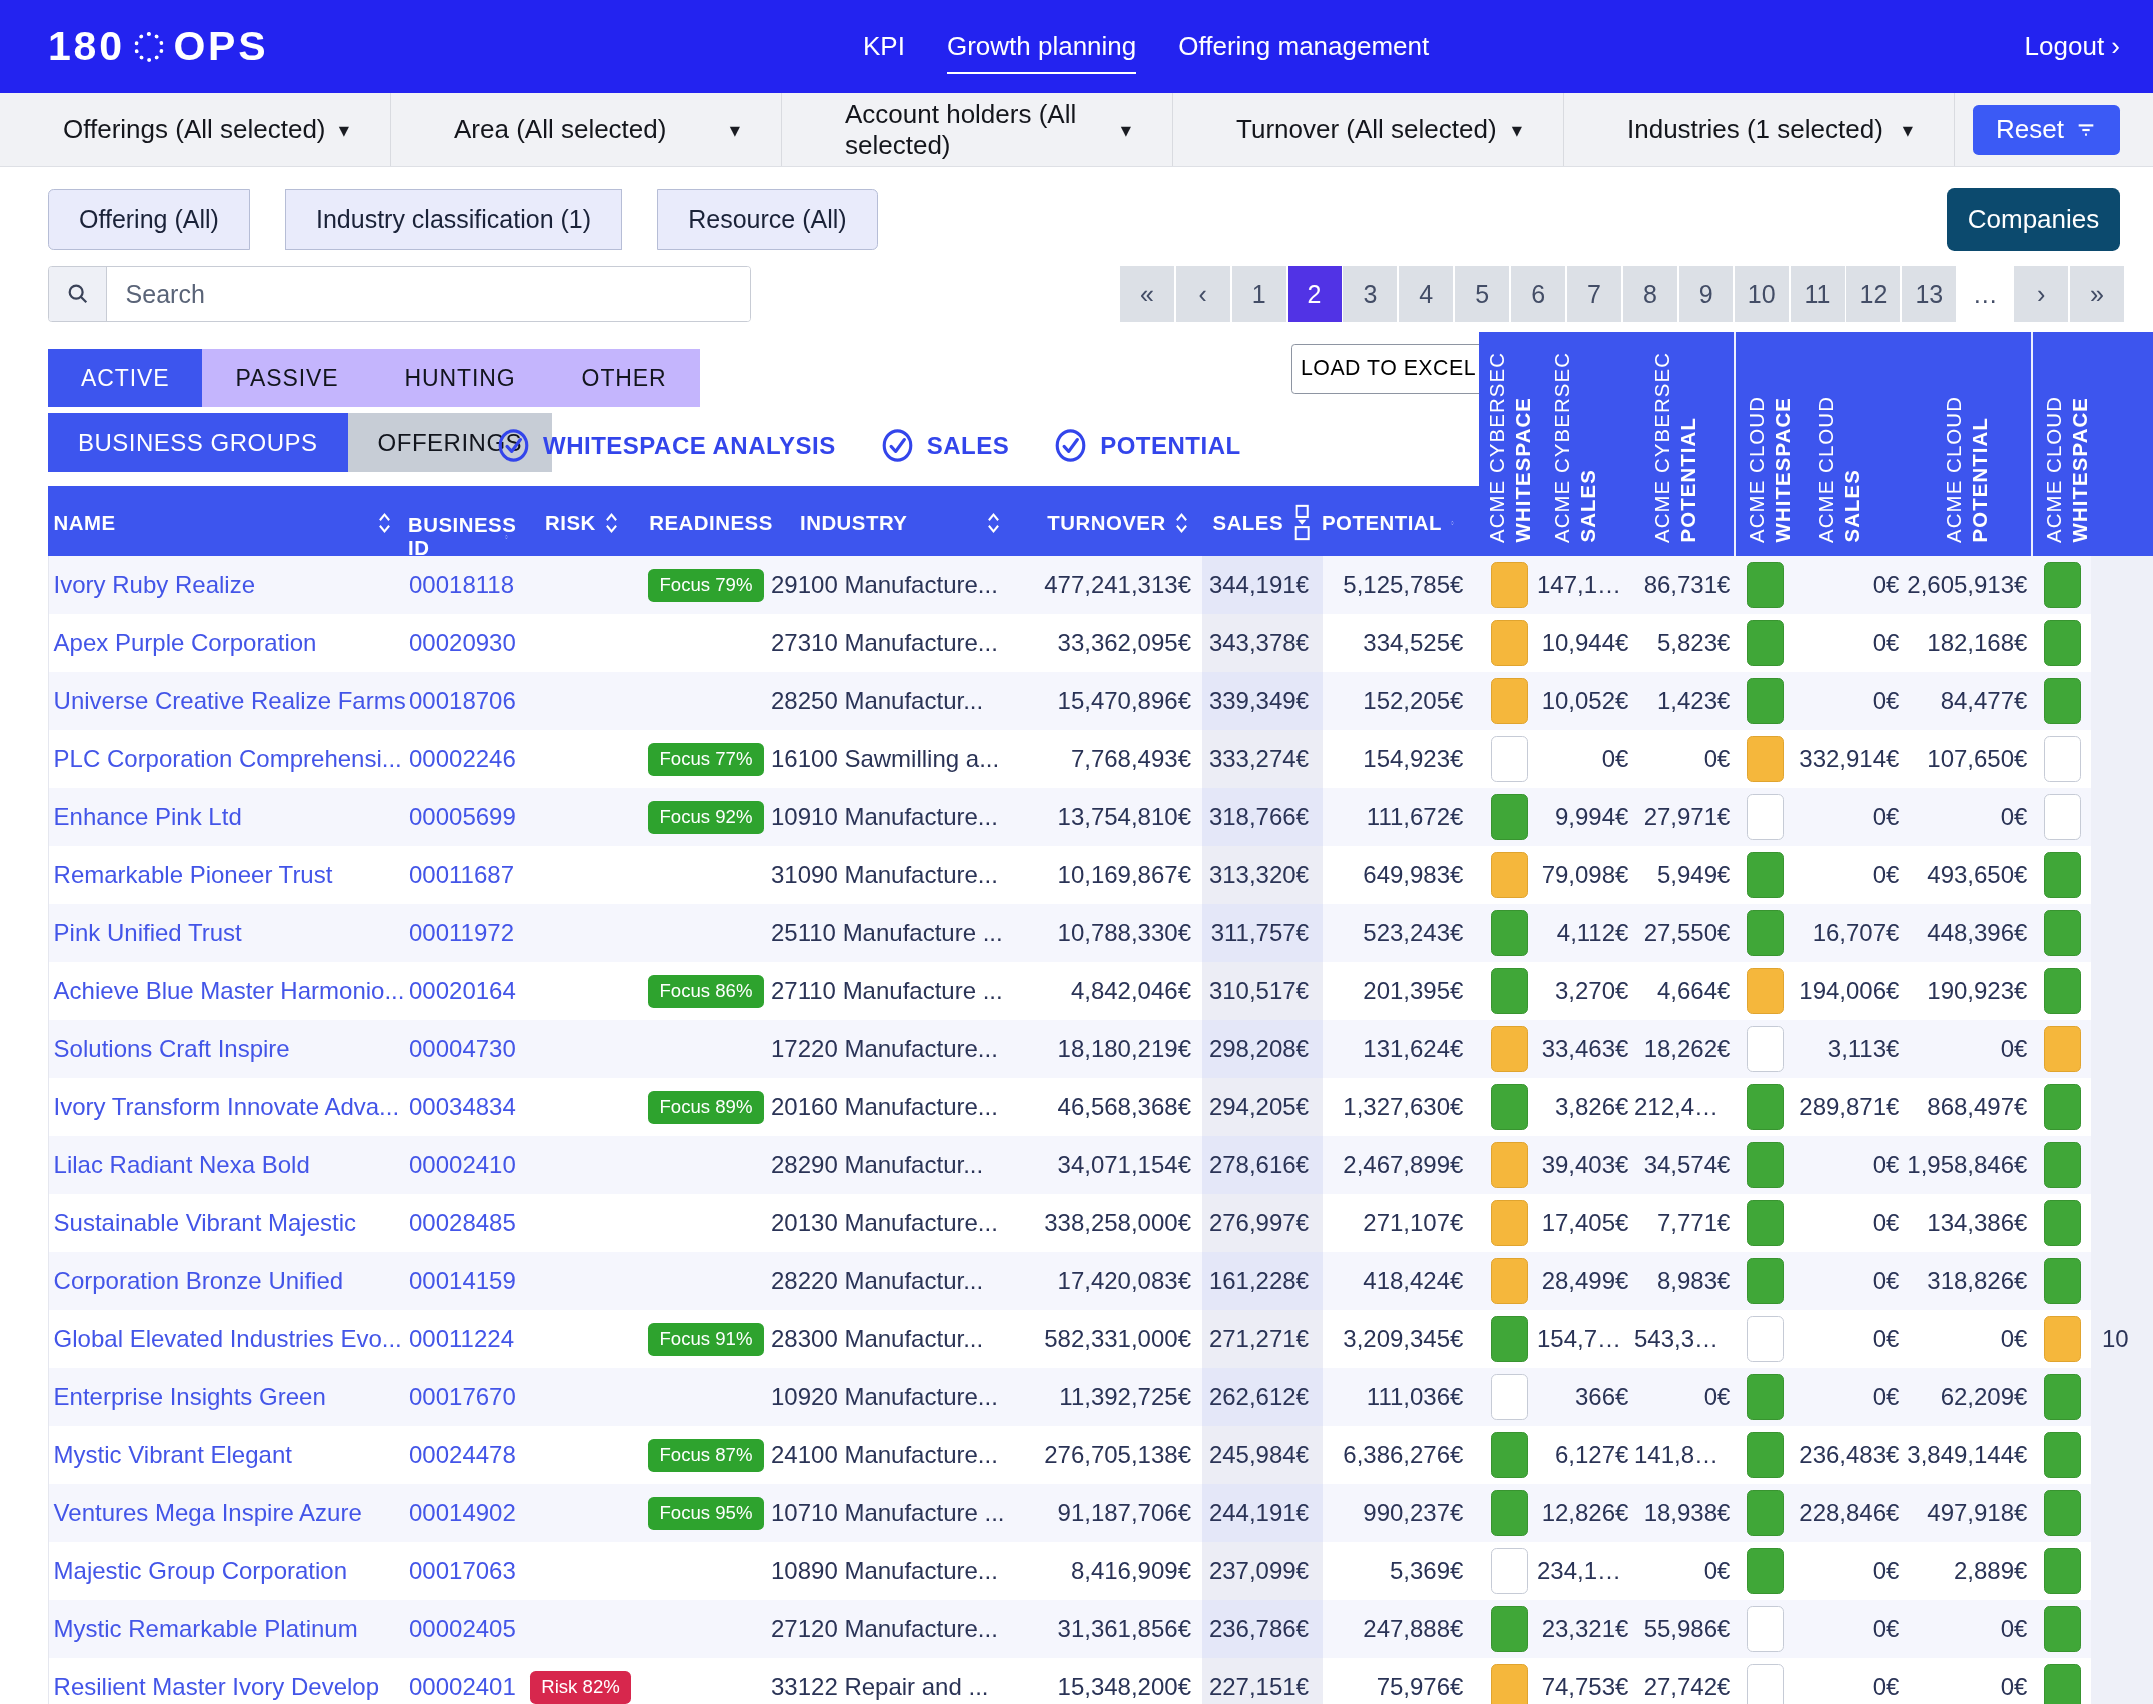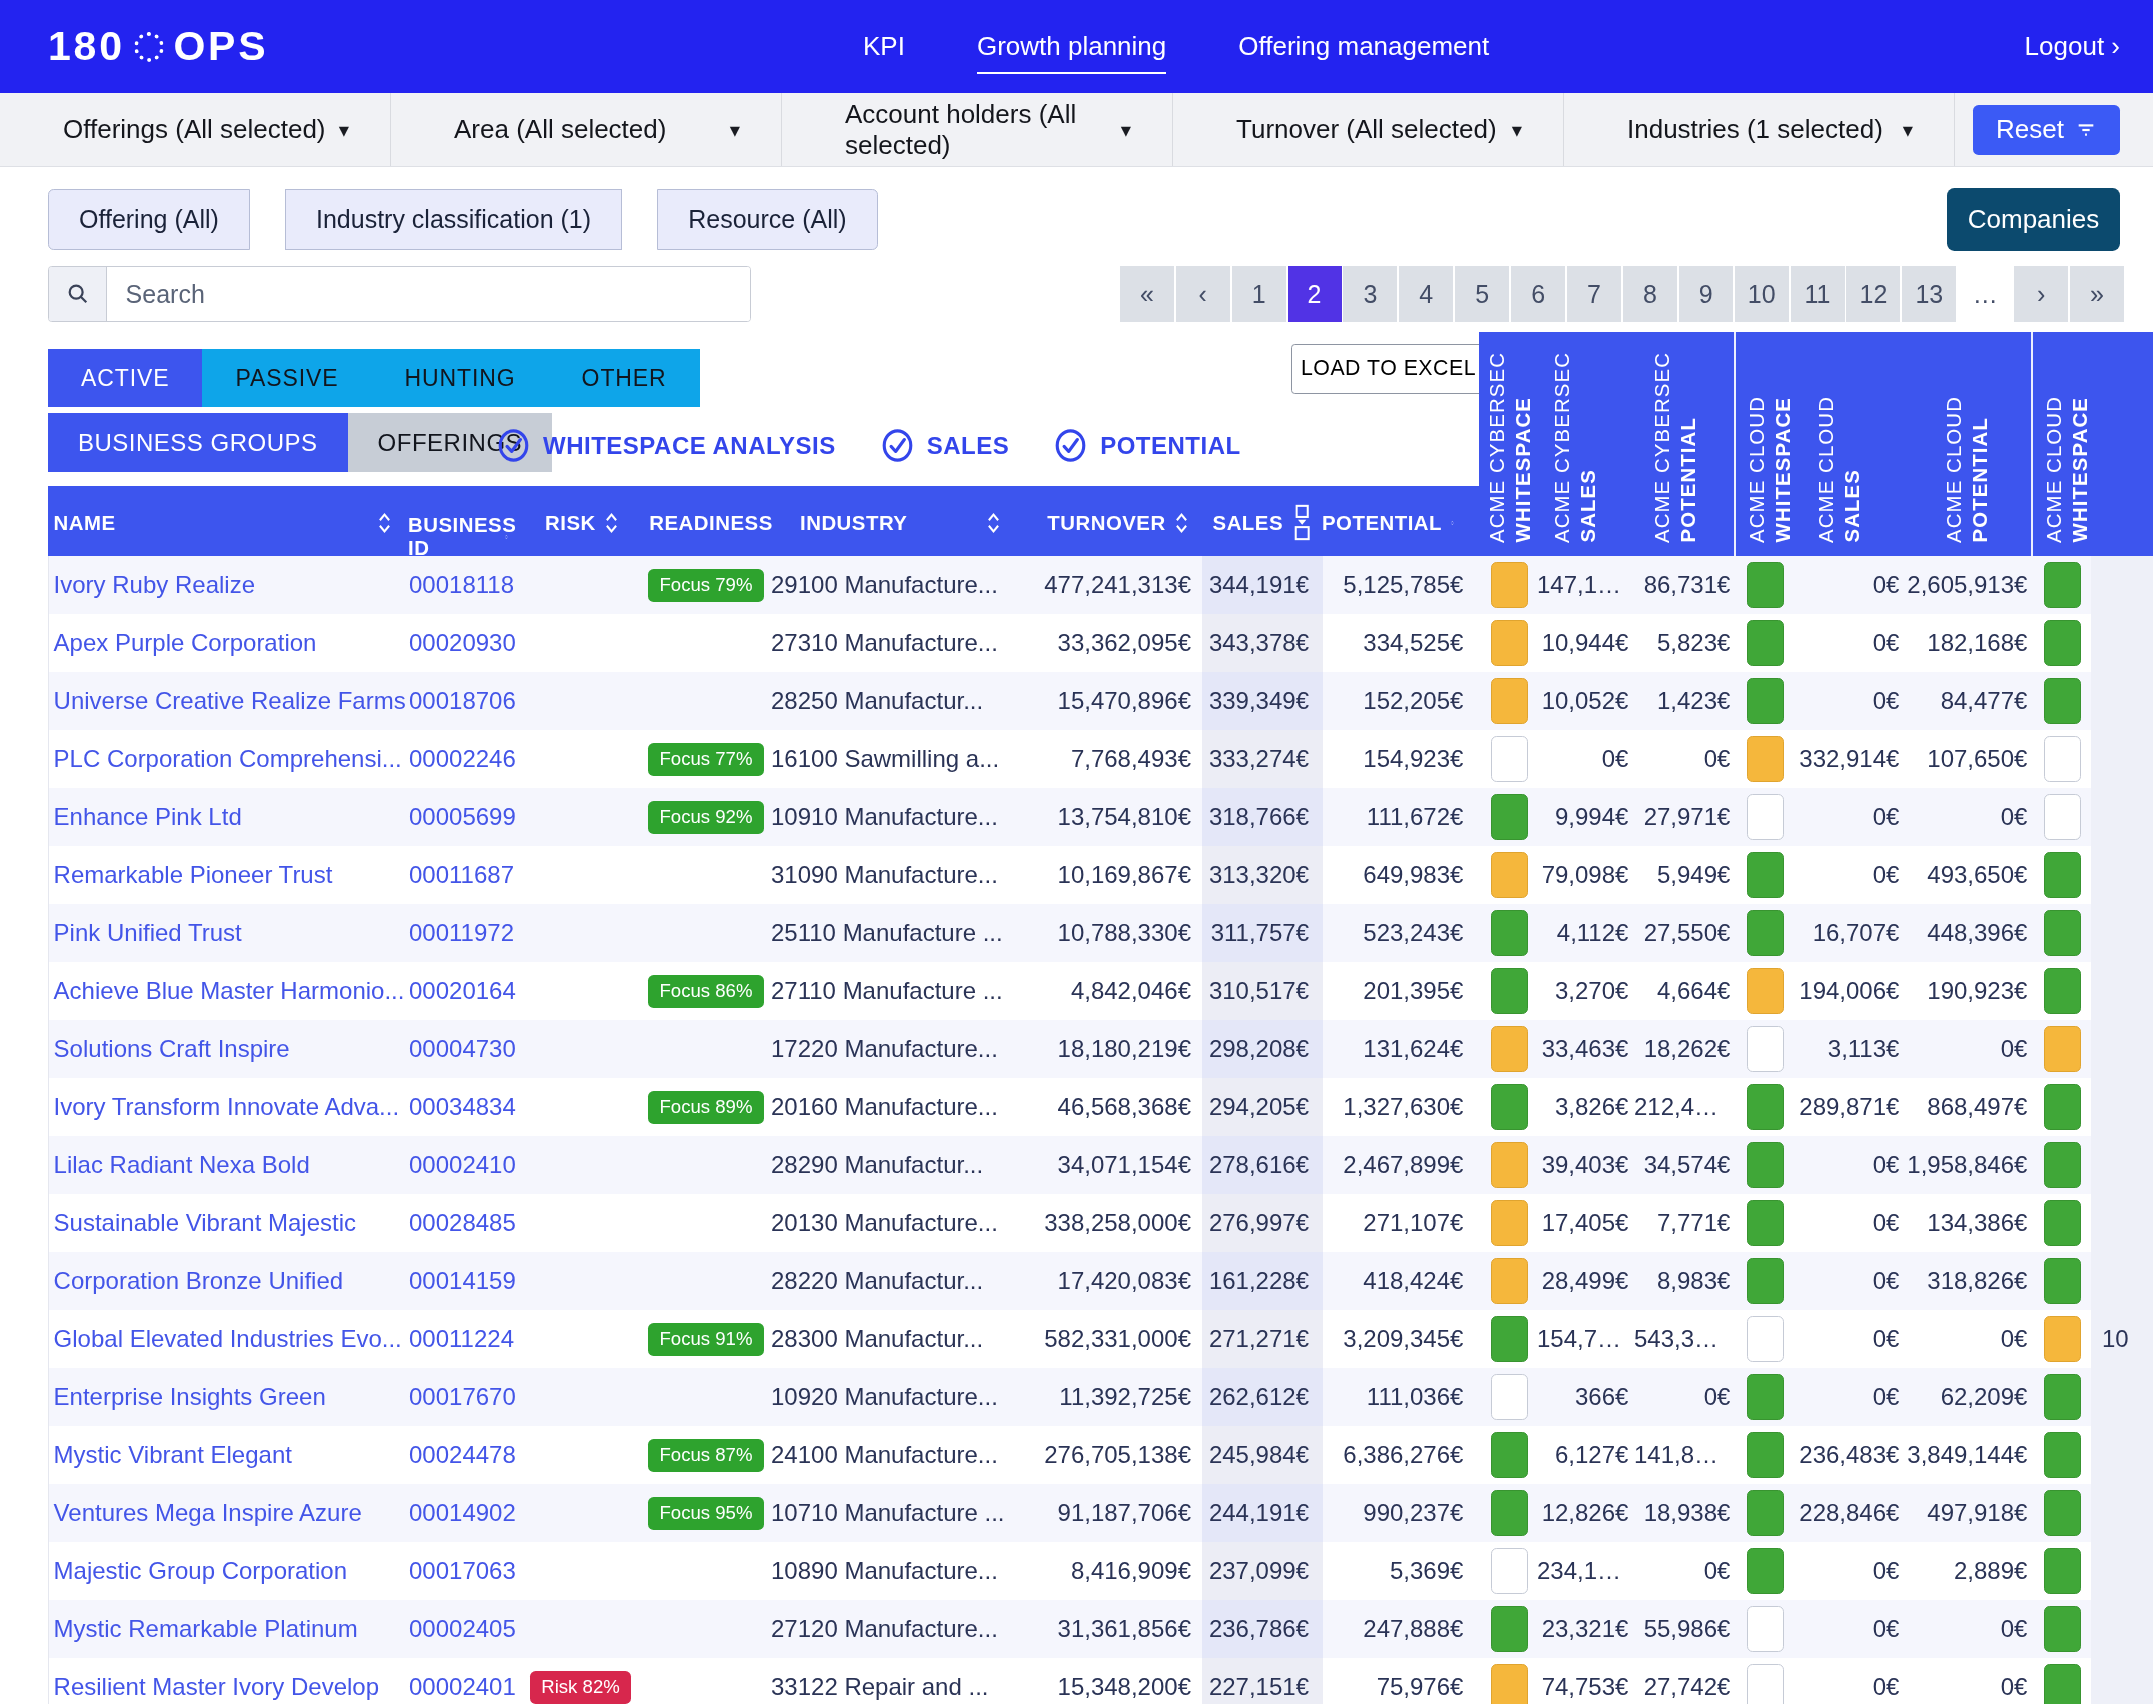"KPI" .nav-items { gap: 72px -> 42px }
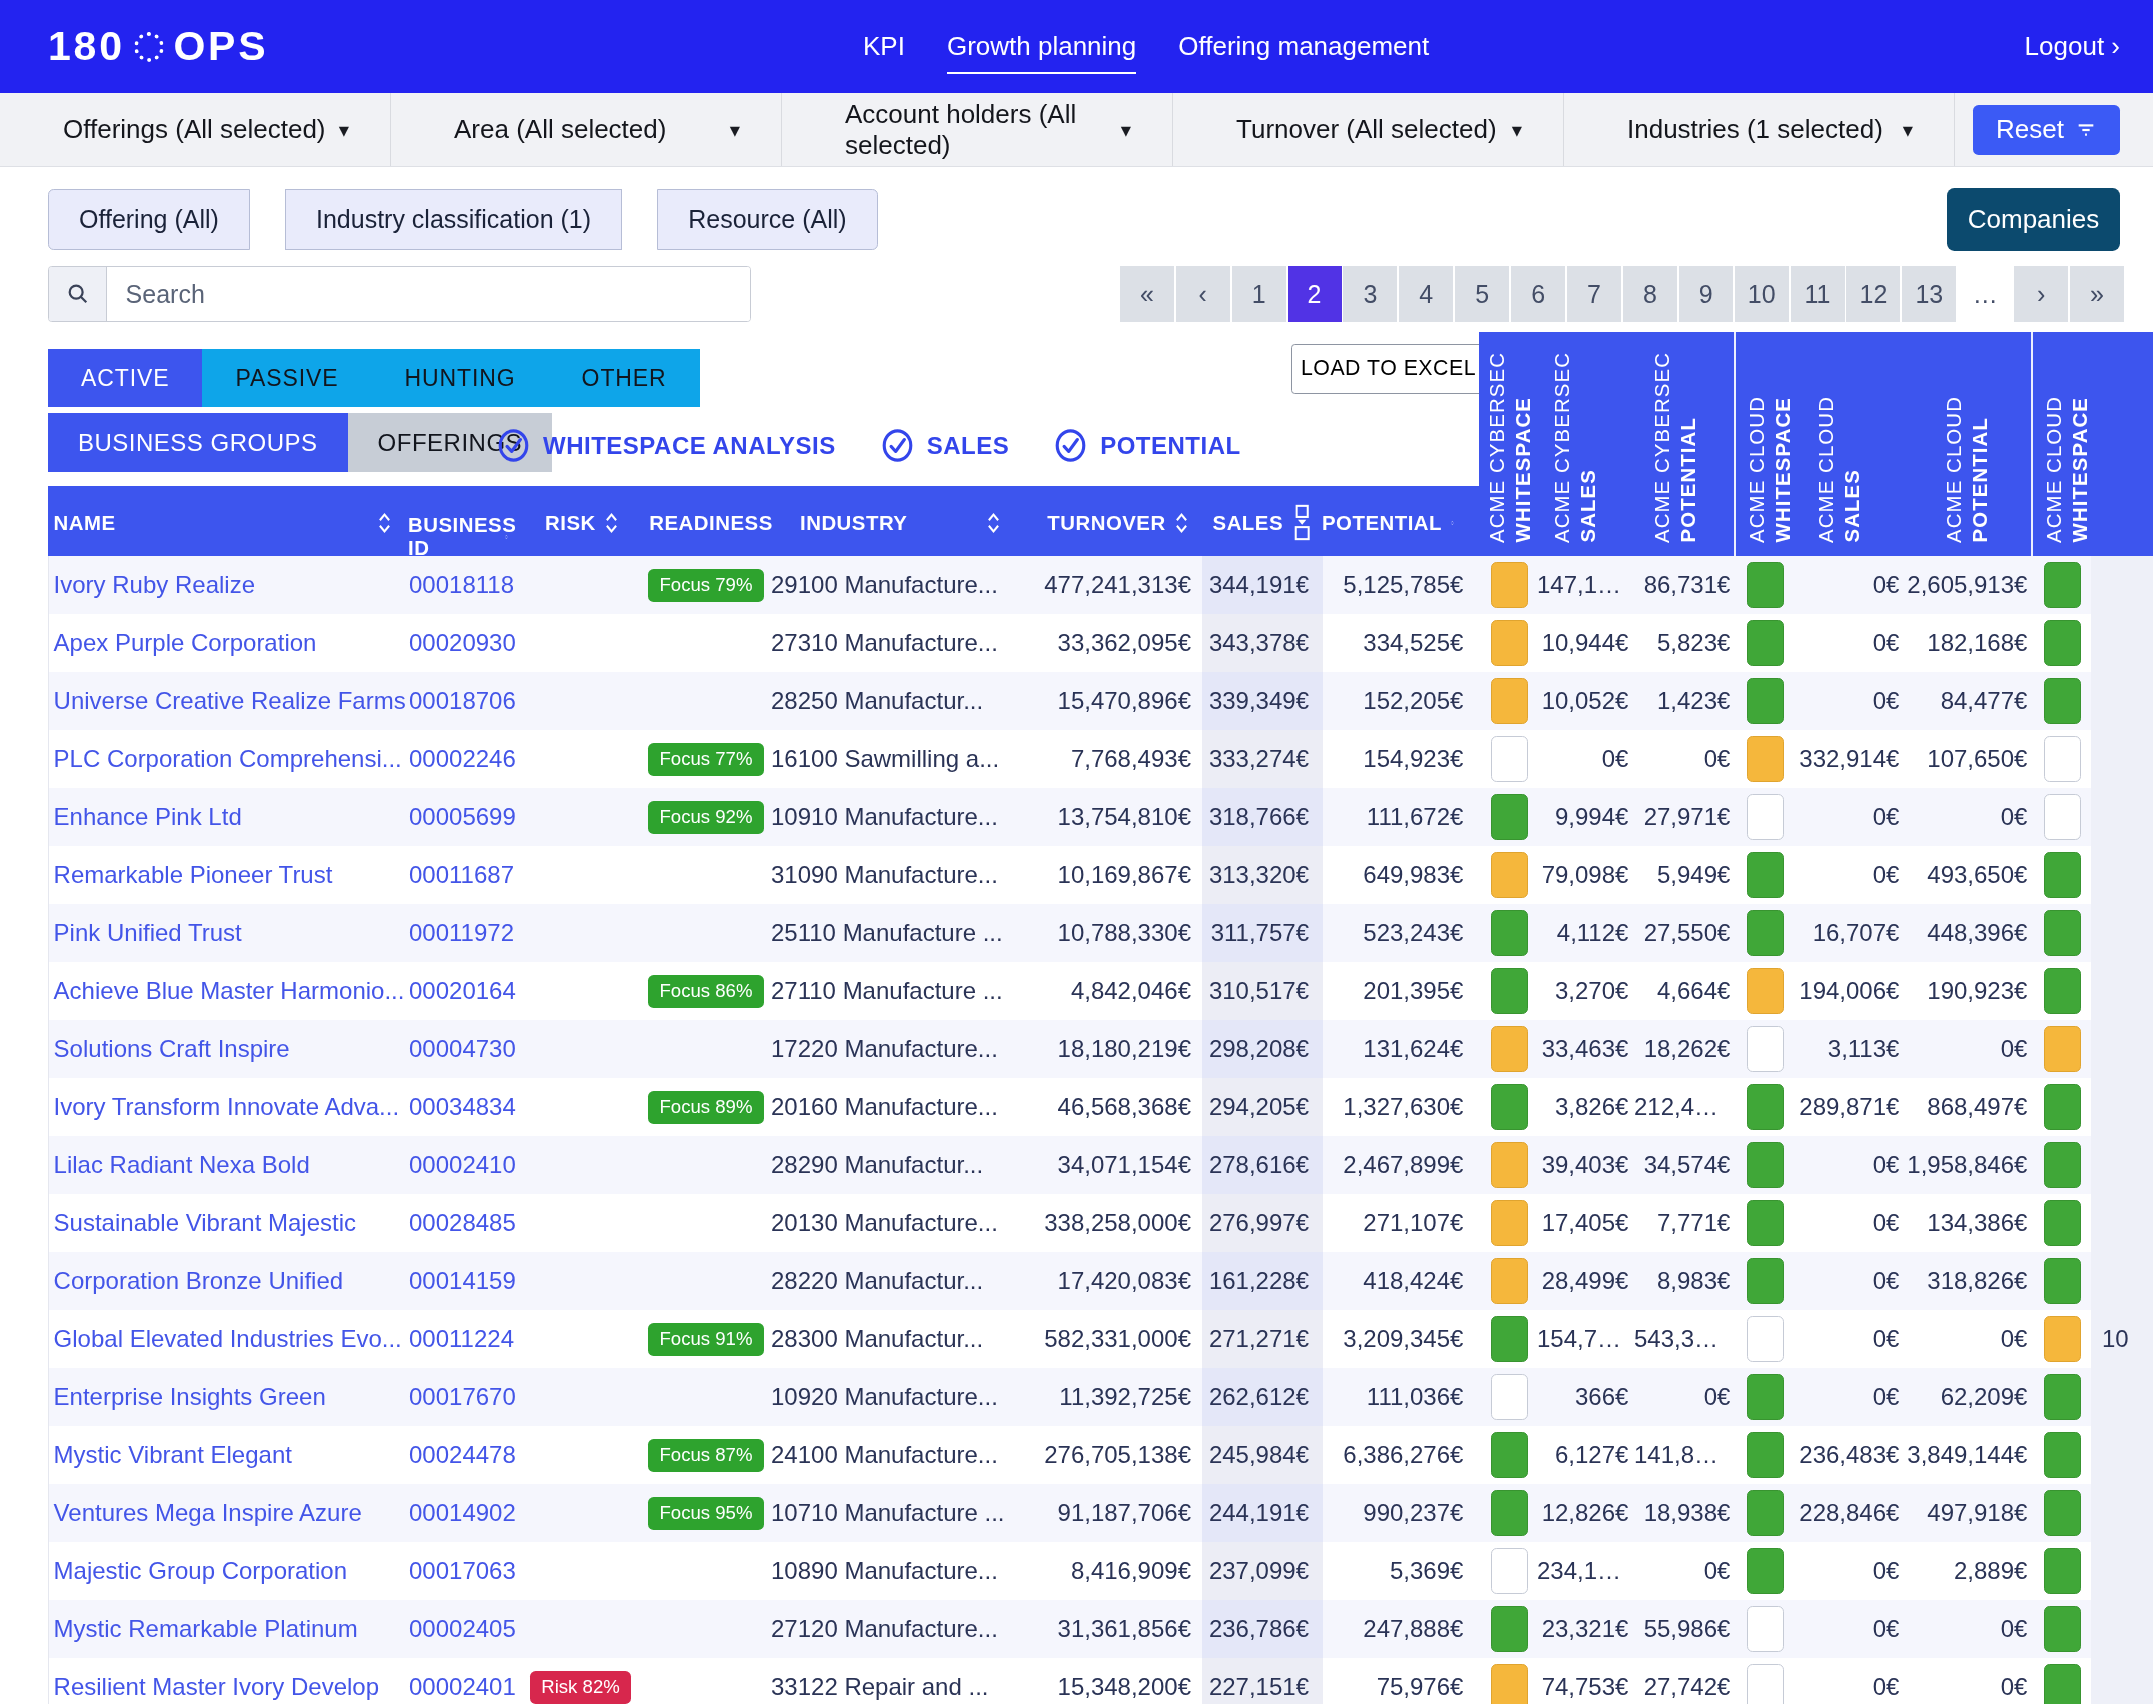"ACTIVE" .status-tabs { background: #0ea5e9 -> #c4b5fd }
